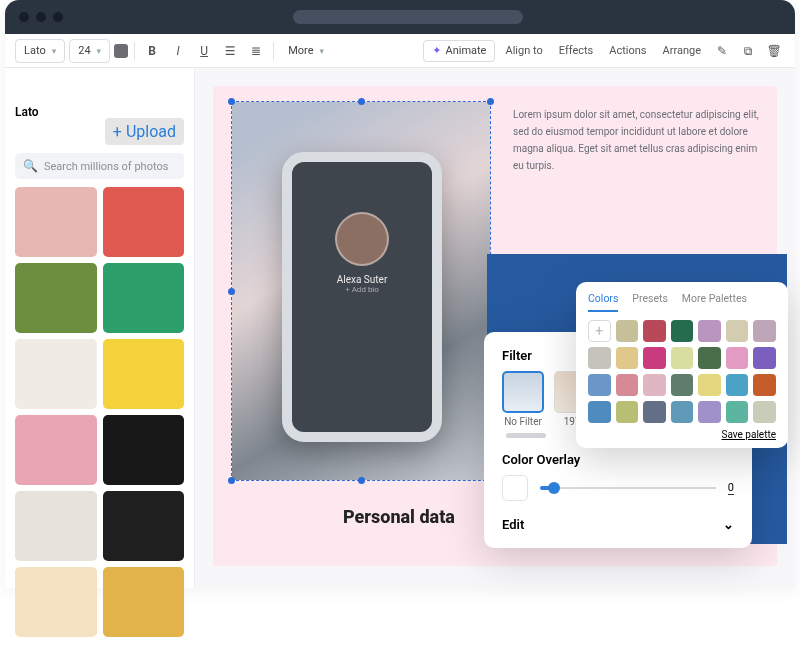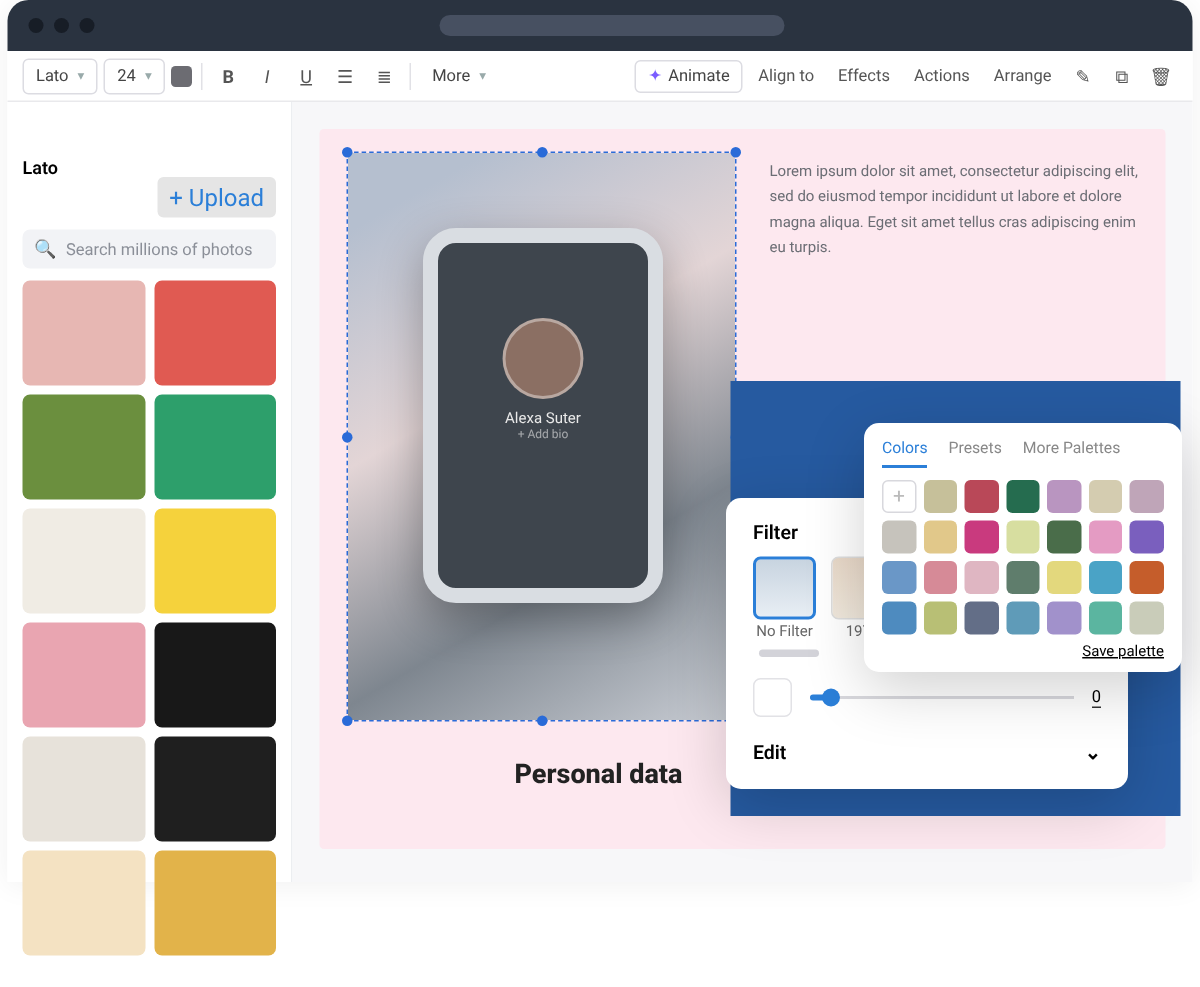"Alexa Suter" .phone { height: 250px -> 290px }
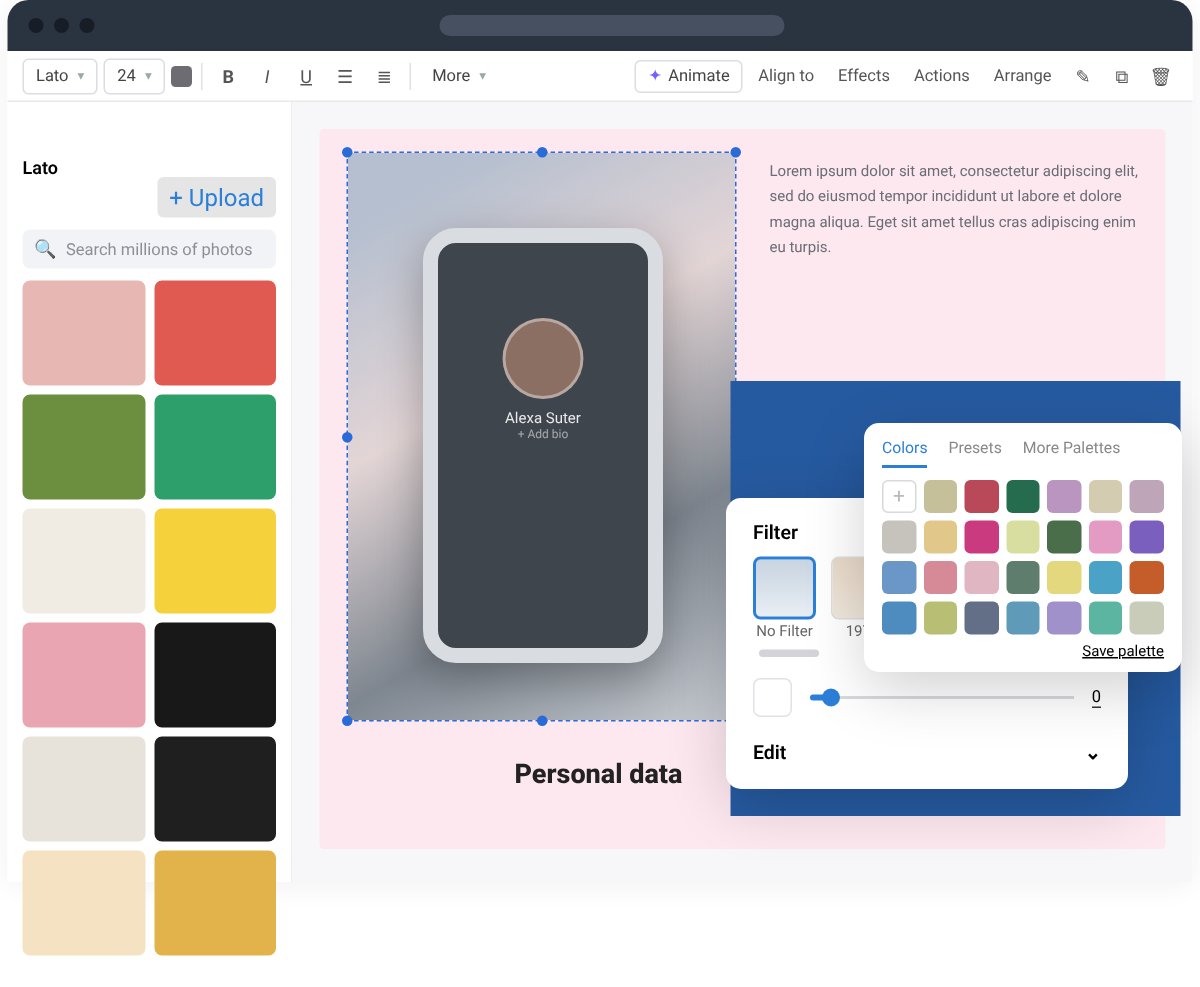"Color Overlay" div.pf-sec { html: none -> <div>Color Overlay</div> }
